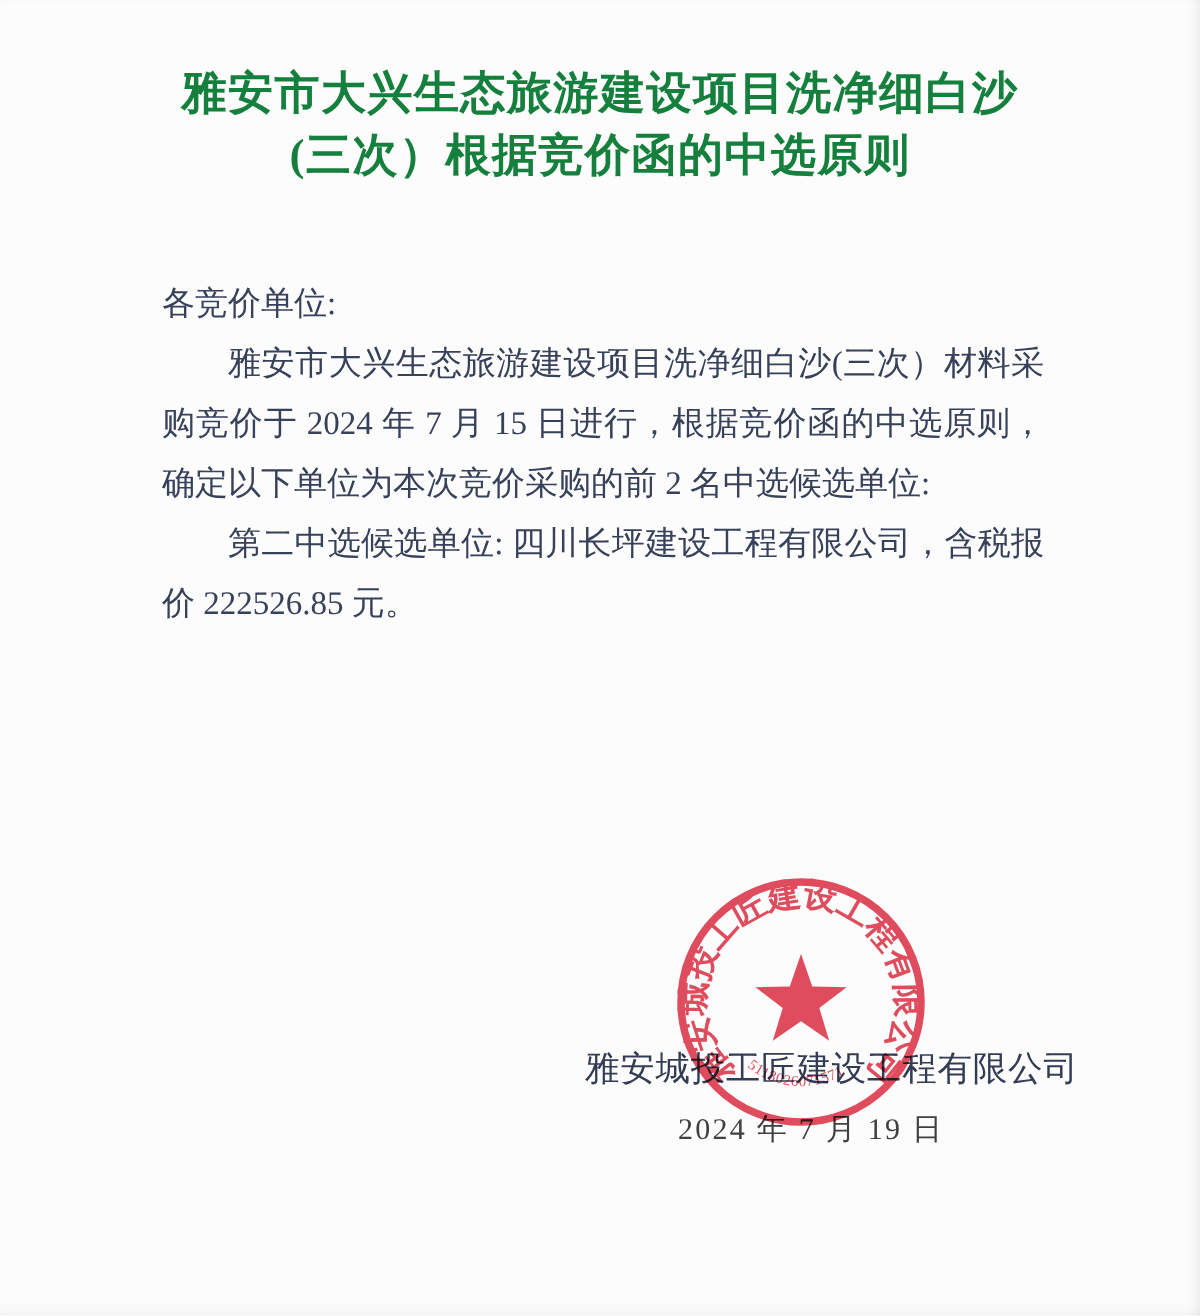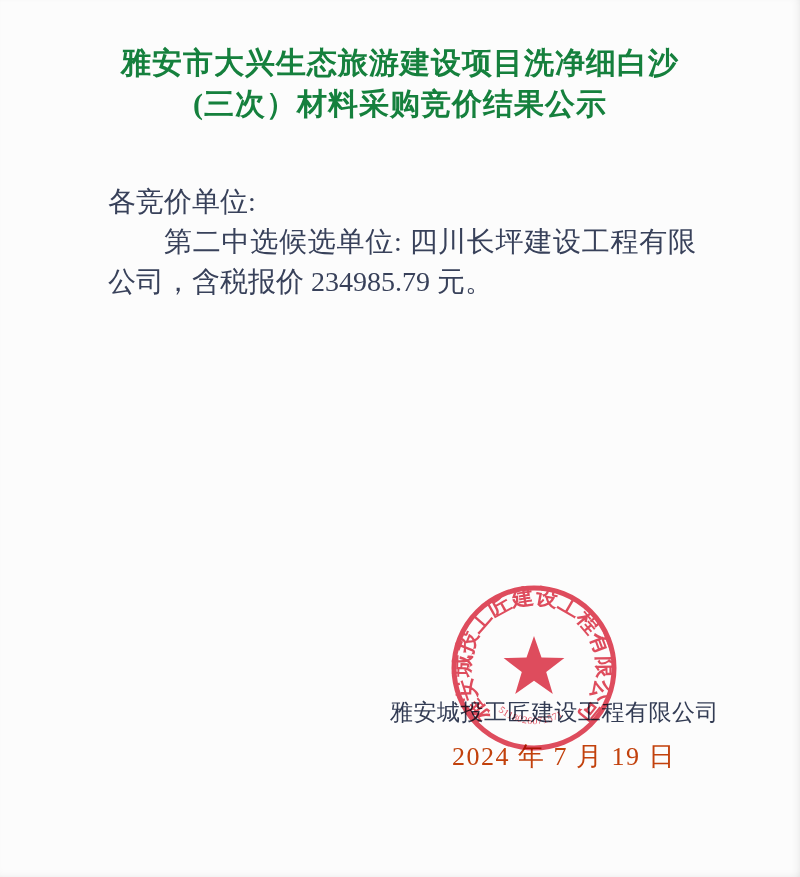"(三次）材料采购竞价结果公示" span.title-line { text: 材料采购竞价结果公示 -> 根据竞价函的中选原则 }
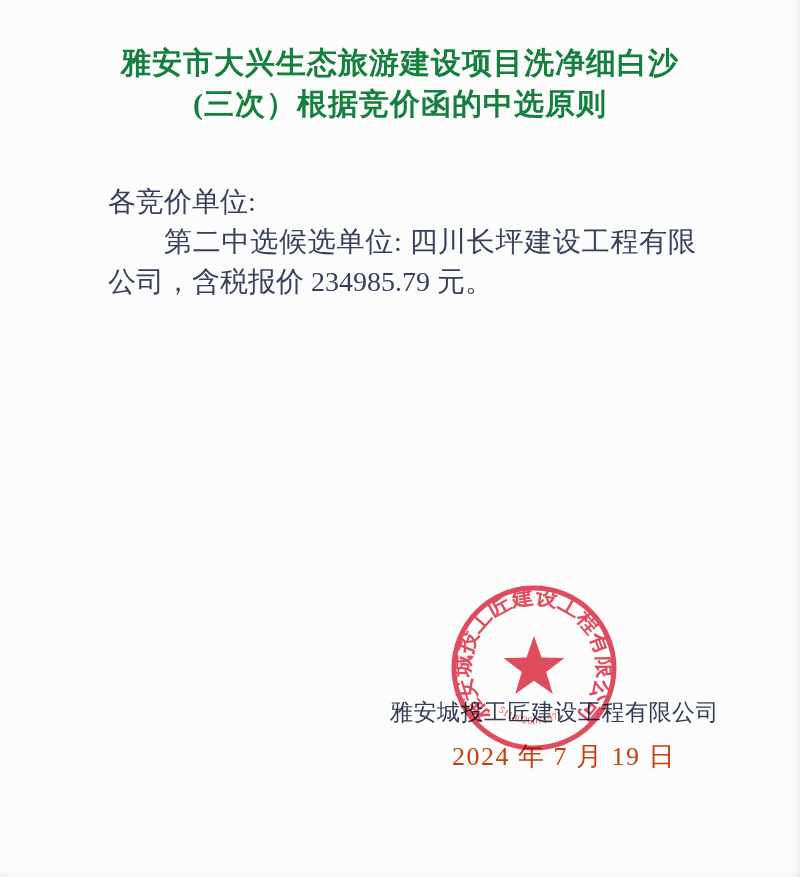"各竞价单位:" .body-text { font-size: 28px -> 22px }
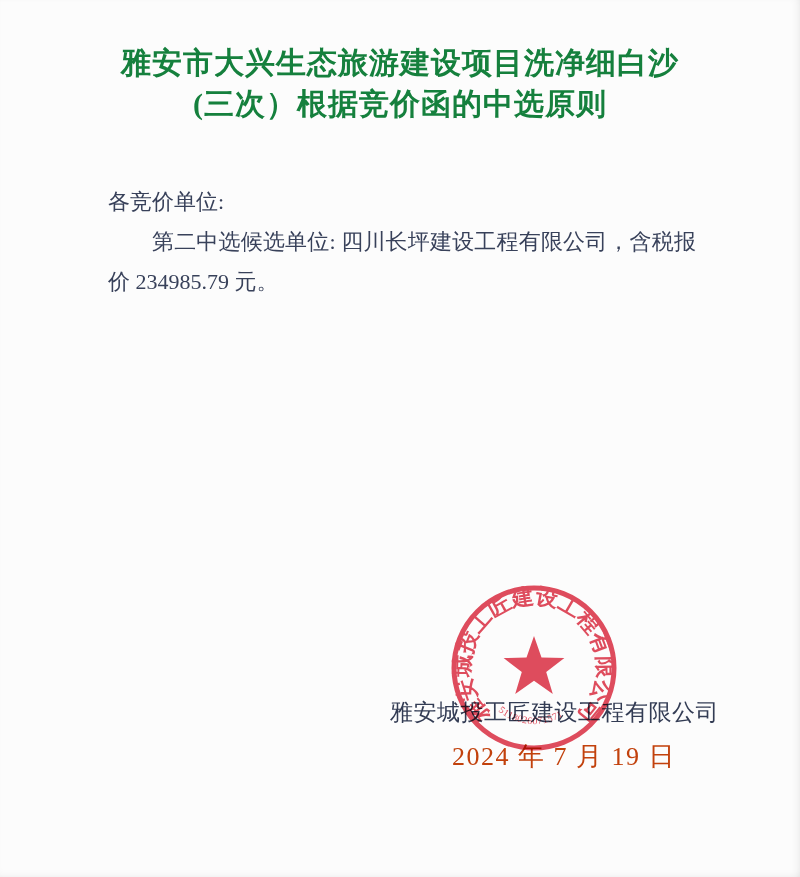"雅安市大兴生态旅游建设项目洗净细白沙(三次）材料采购竞价于 2024 年 7 月" p.indented { html: none -> <p>雅安市大兴生态旅游建设项目洗净细白沙(三次）材料采购竞价于 2024 年 7 月 15 日进行，根据竞价函的中选原则，确定以下单位为本次竞价采购的前 2 名中选候选单位:</p> }
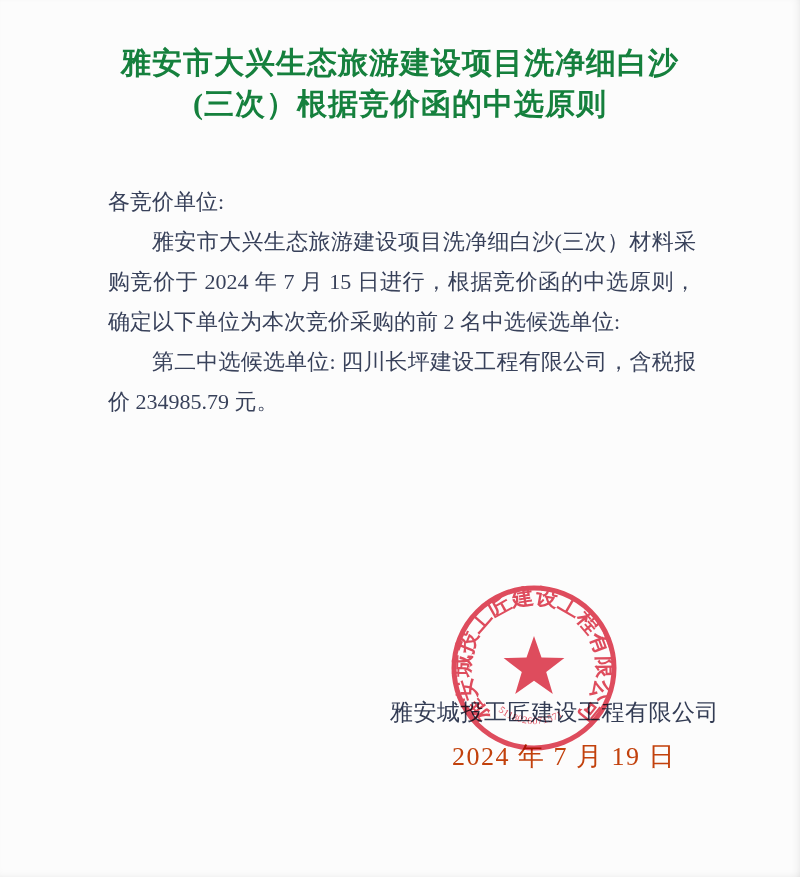"第二中选候选单位: 四川长坪建设工程有限公司，含税报价 234985.79 元。" p.indented { text: 234985.79 -> 222526.85 }
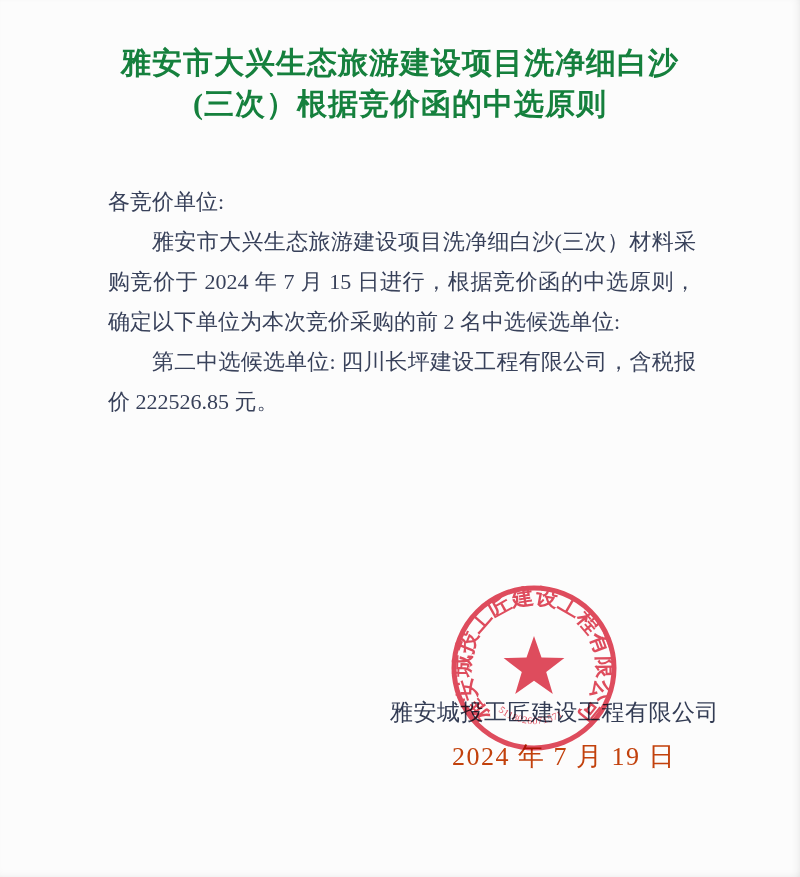"2024 年 7 月 19" .signature-date { color: #c2410c -> #404040; font-size: 26px -> 20px }
